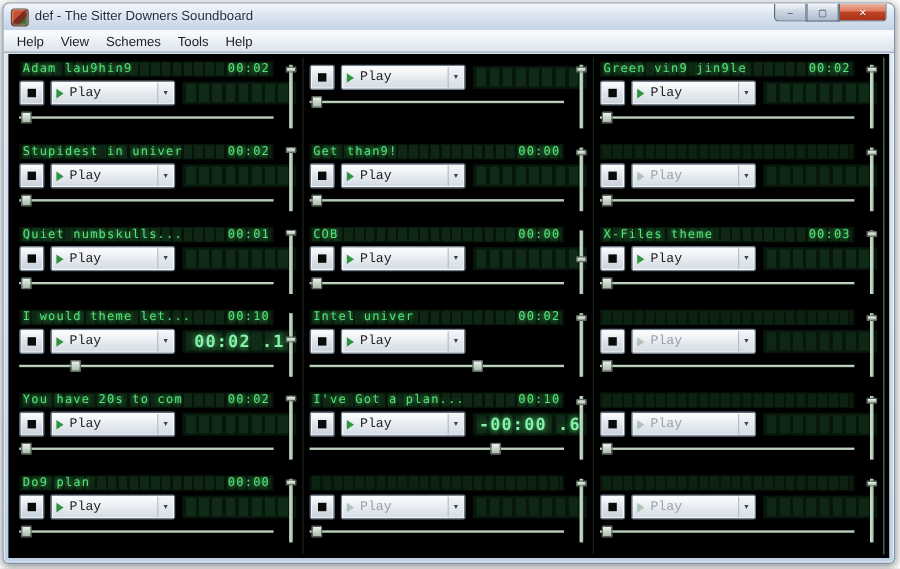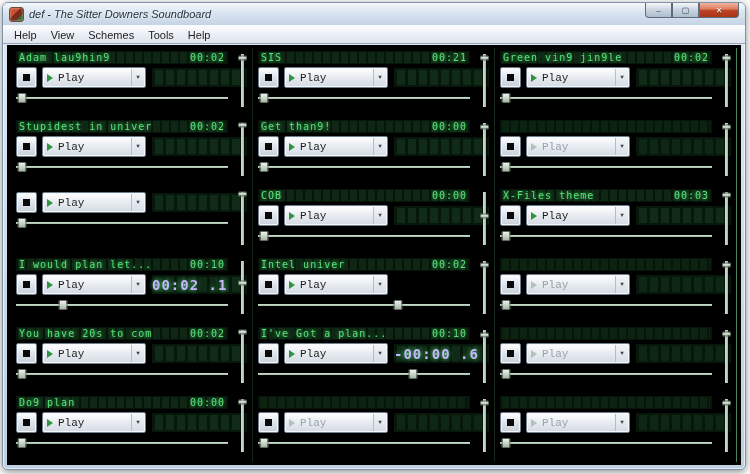"def - The Sitter Downers" .title-text { font-style: italic -> none }
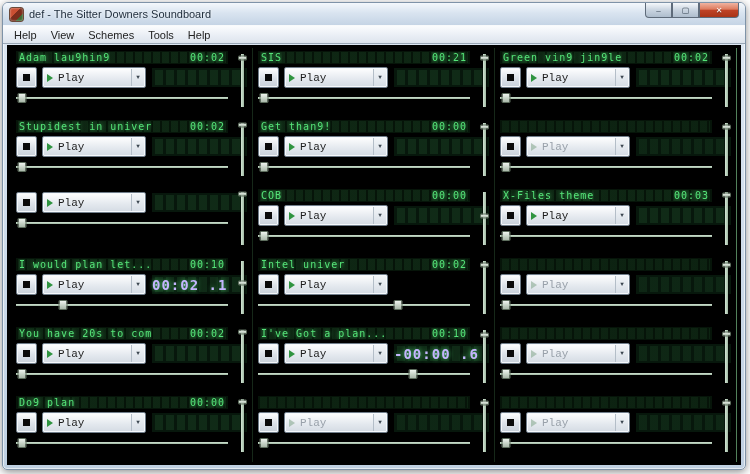"SIS" div.led-strip { html: <div> <span>SIS</span> <span>00:21</span> </div> -> none }
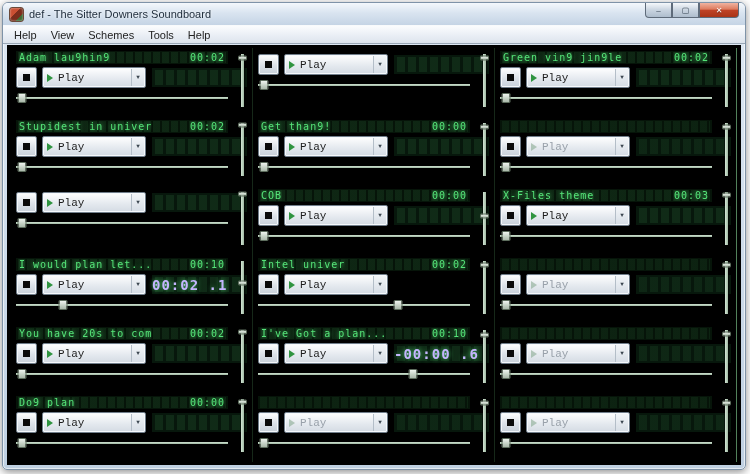"Quiet numbskulls..." div.led-strip { html: none -> <div> <span>Quiet numbskulls...</span> <span>00:01</span> </div> }
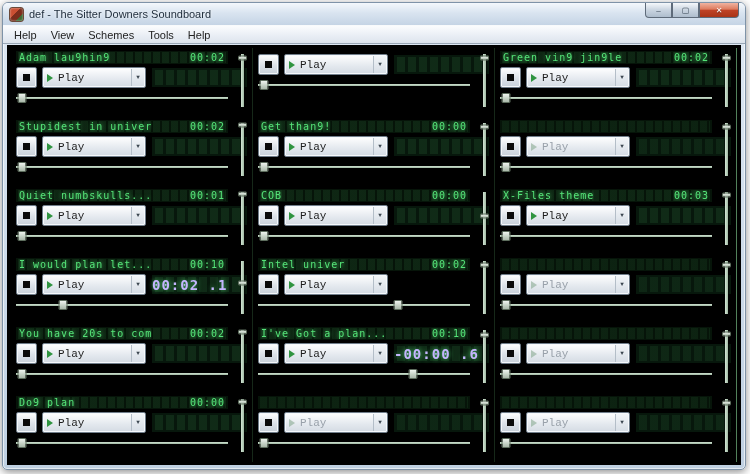"I would plan let..." span { text: plan -> theme }
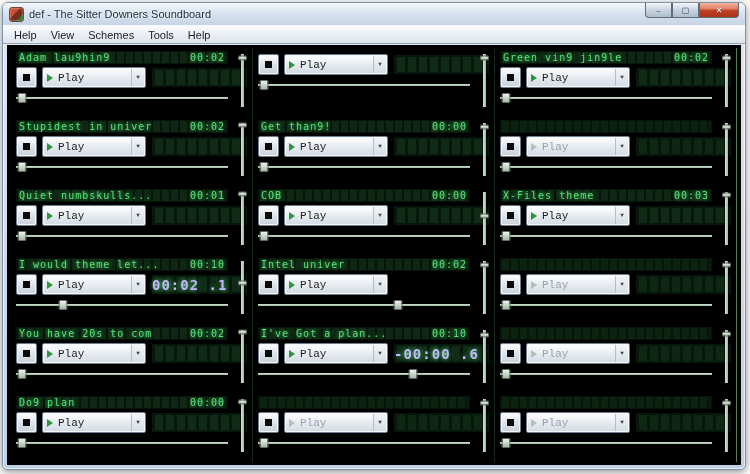"00:02 .1" .mini-led { color: #c4b5fd -> #86efac; justify-content: none -> center }
